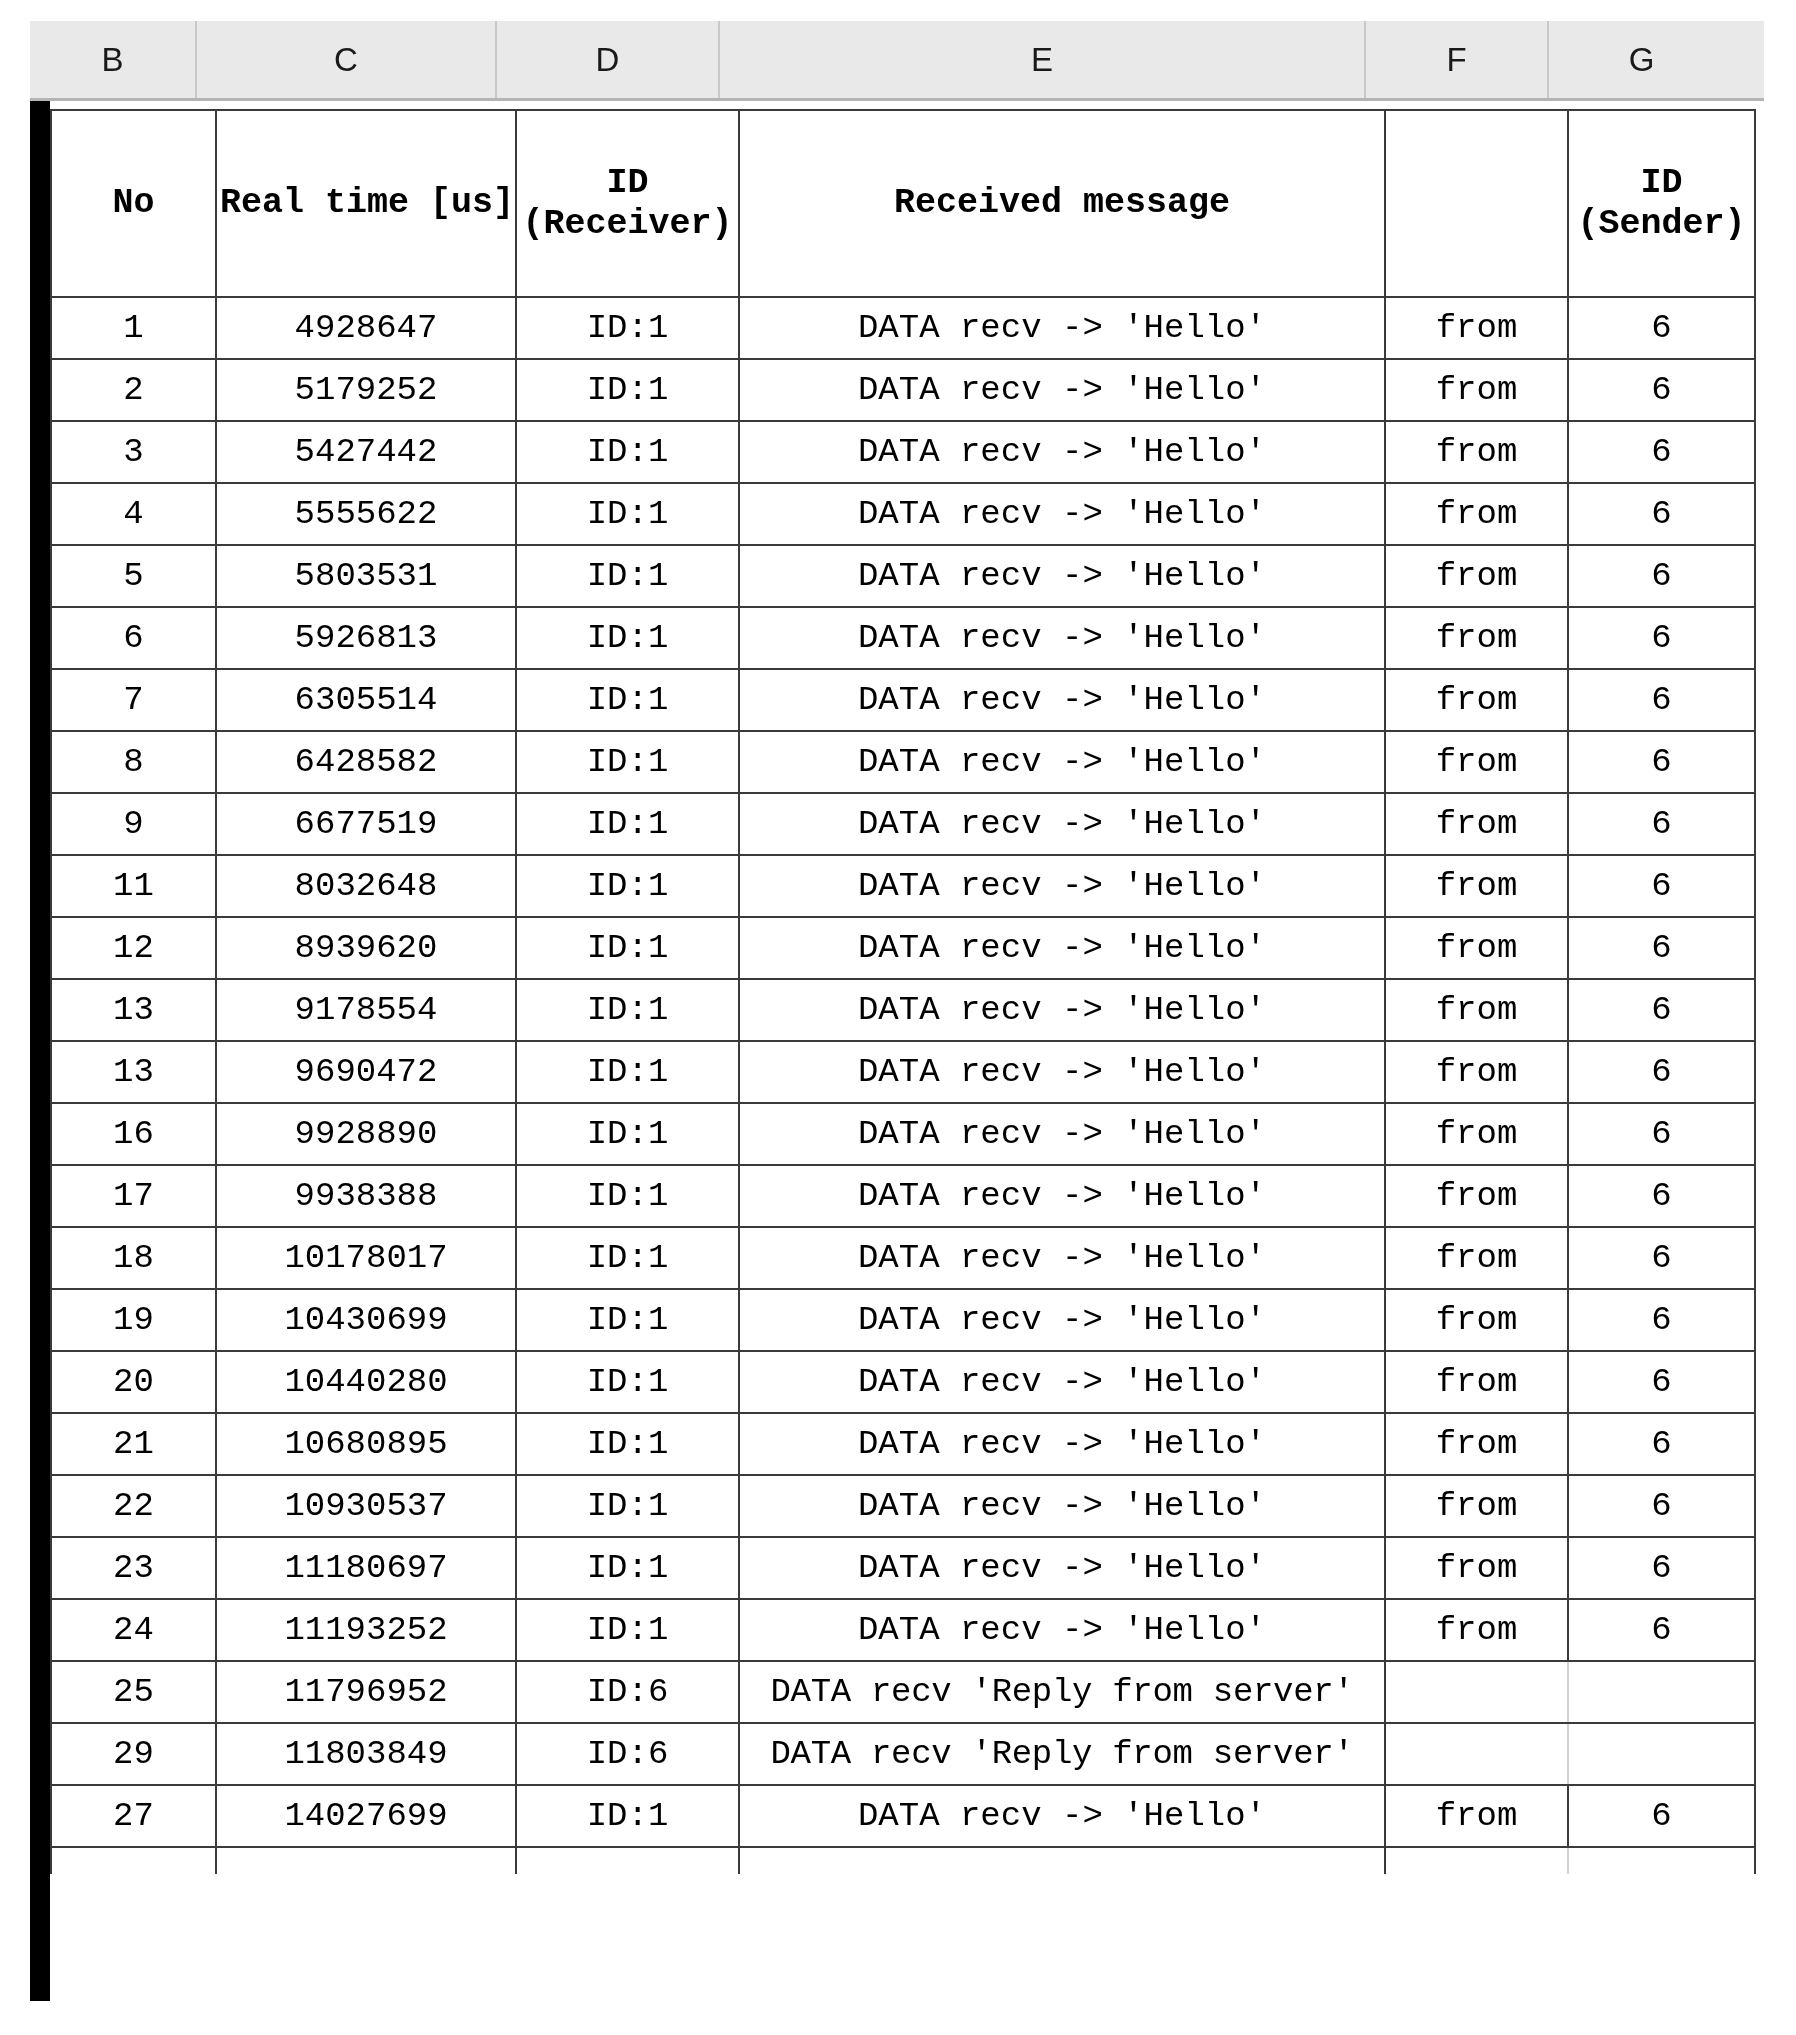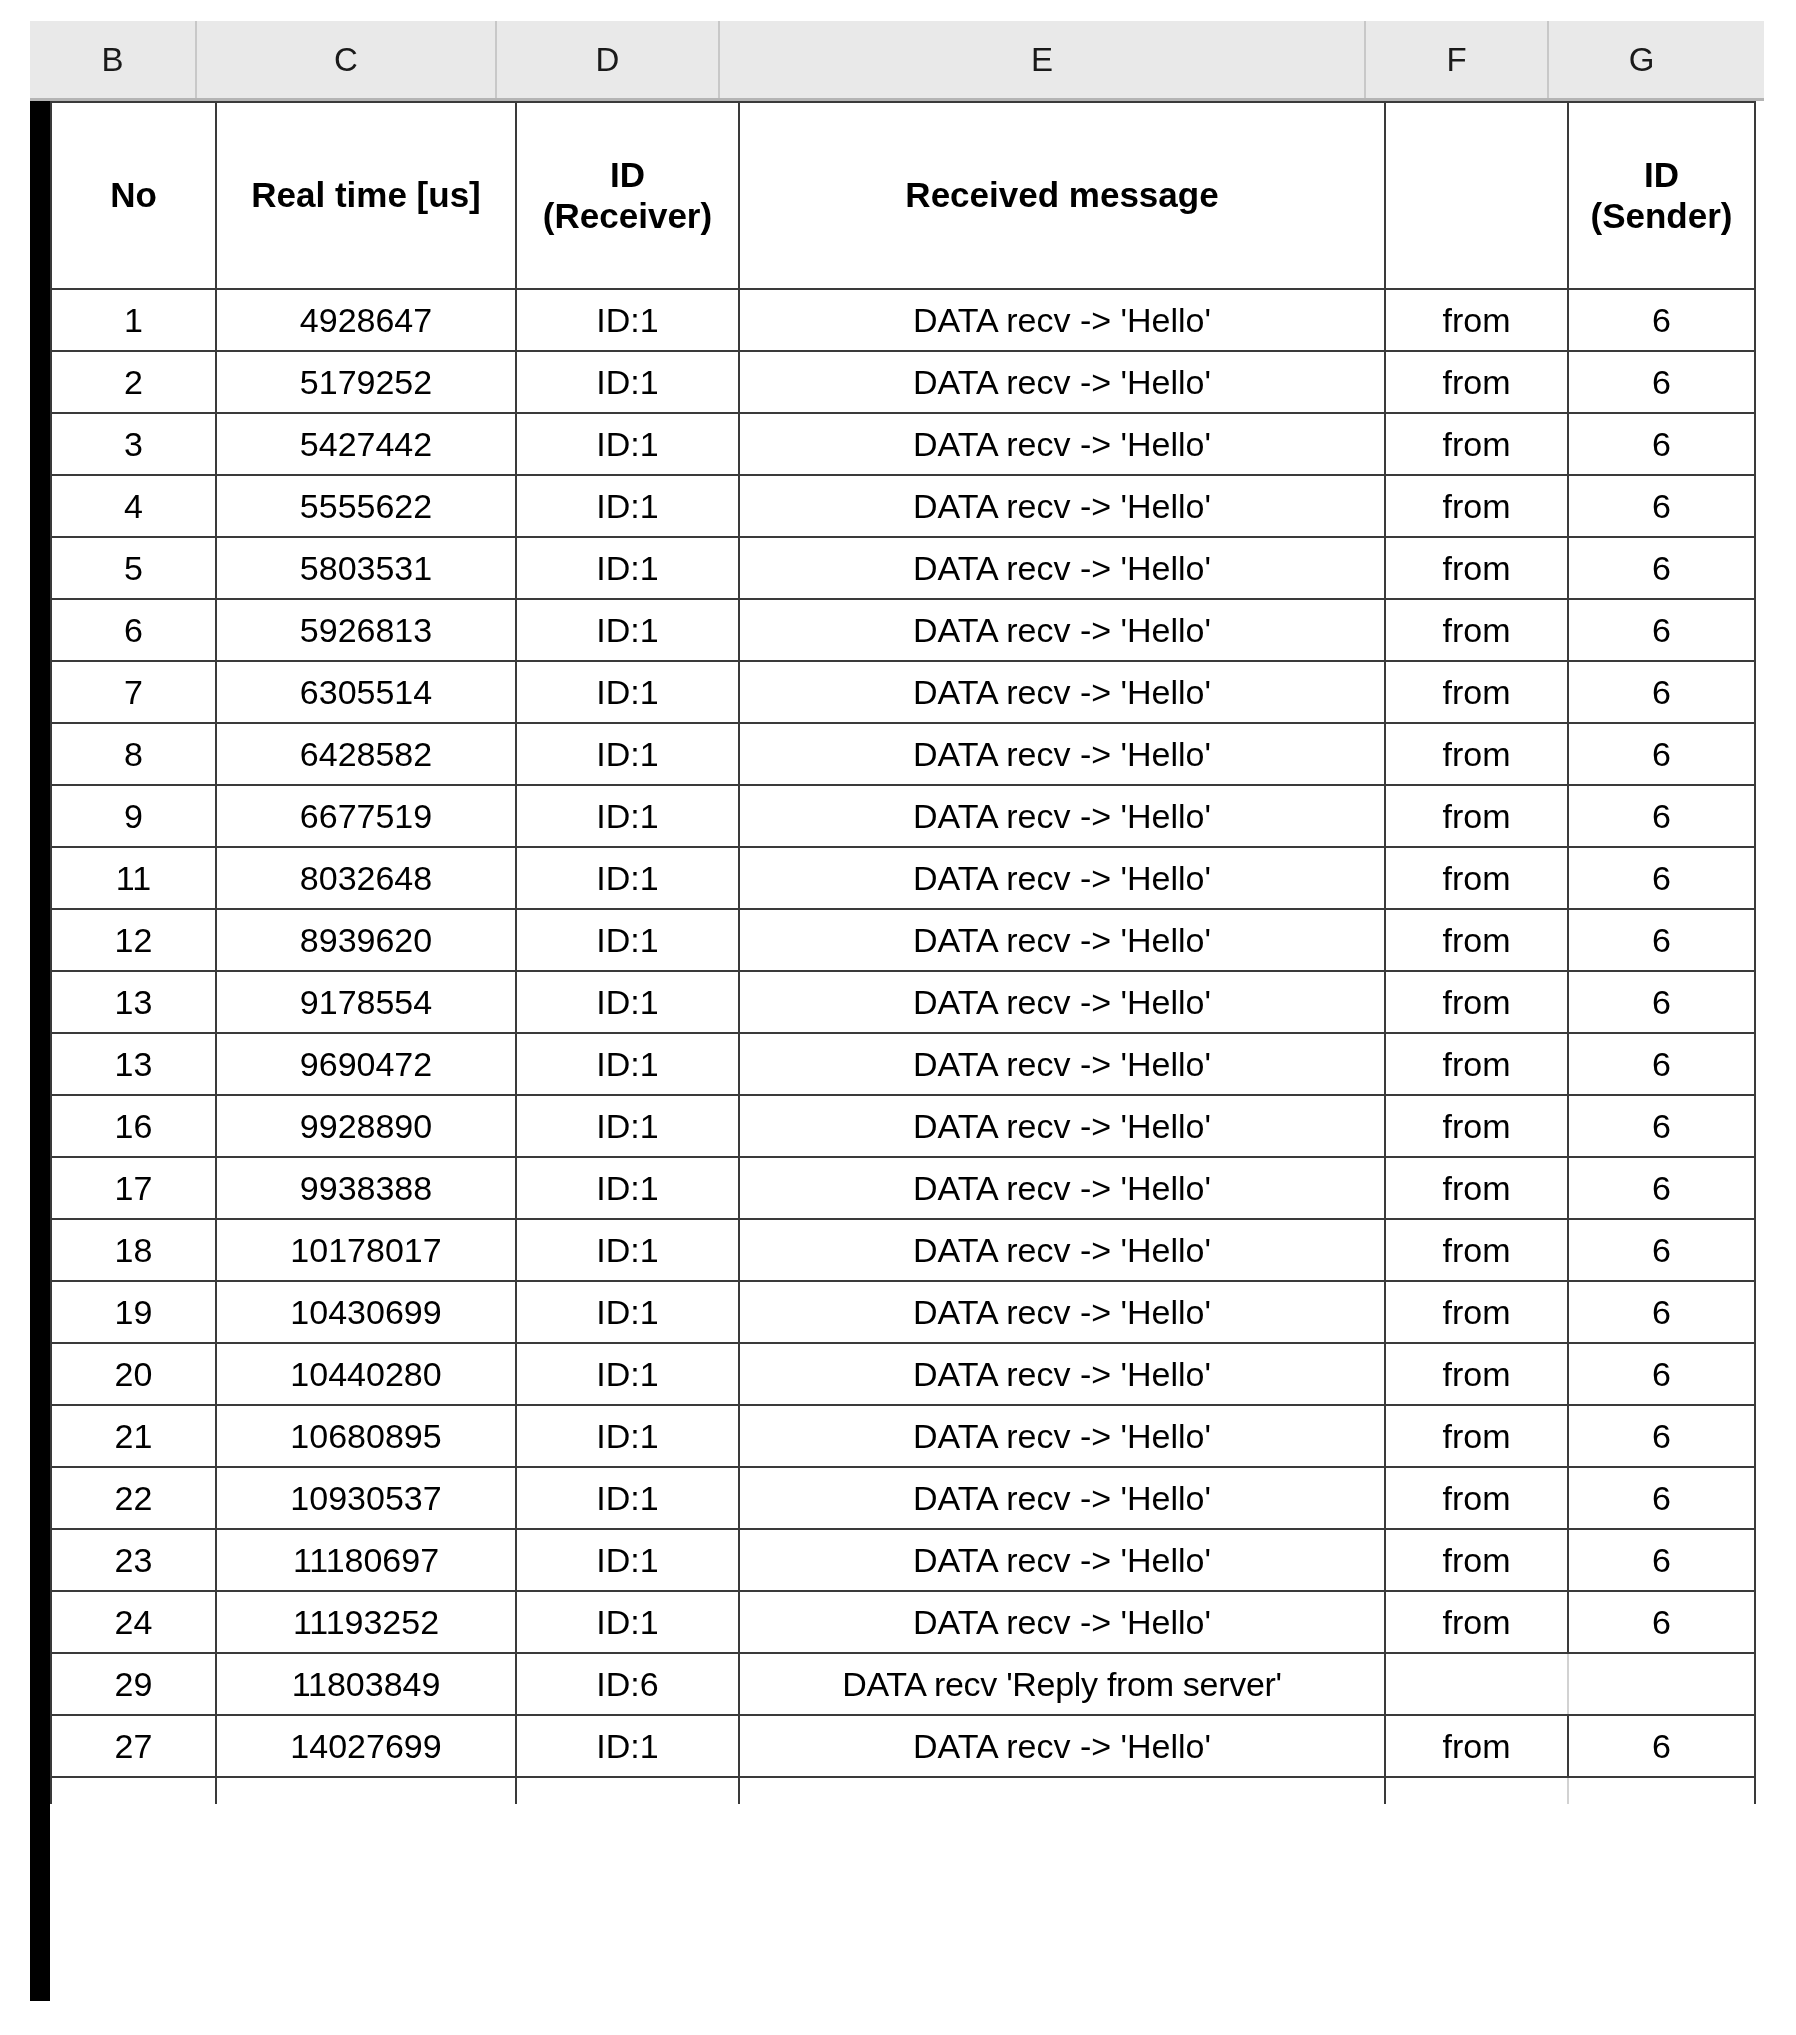"No" .grid-wrap { font-family: none -> Liberation Mono, monospace; top: 101px -> 109px }
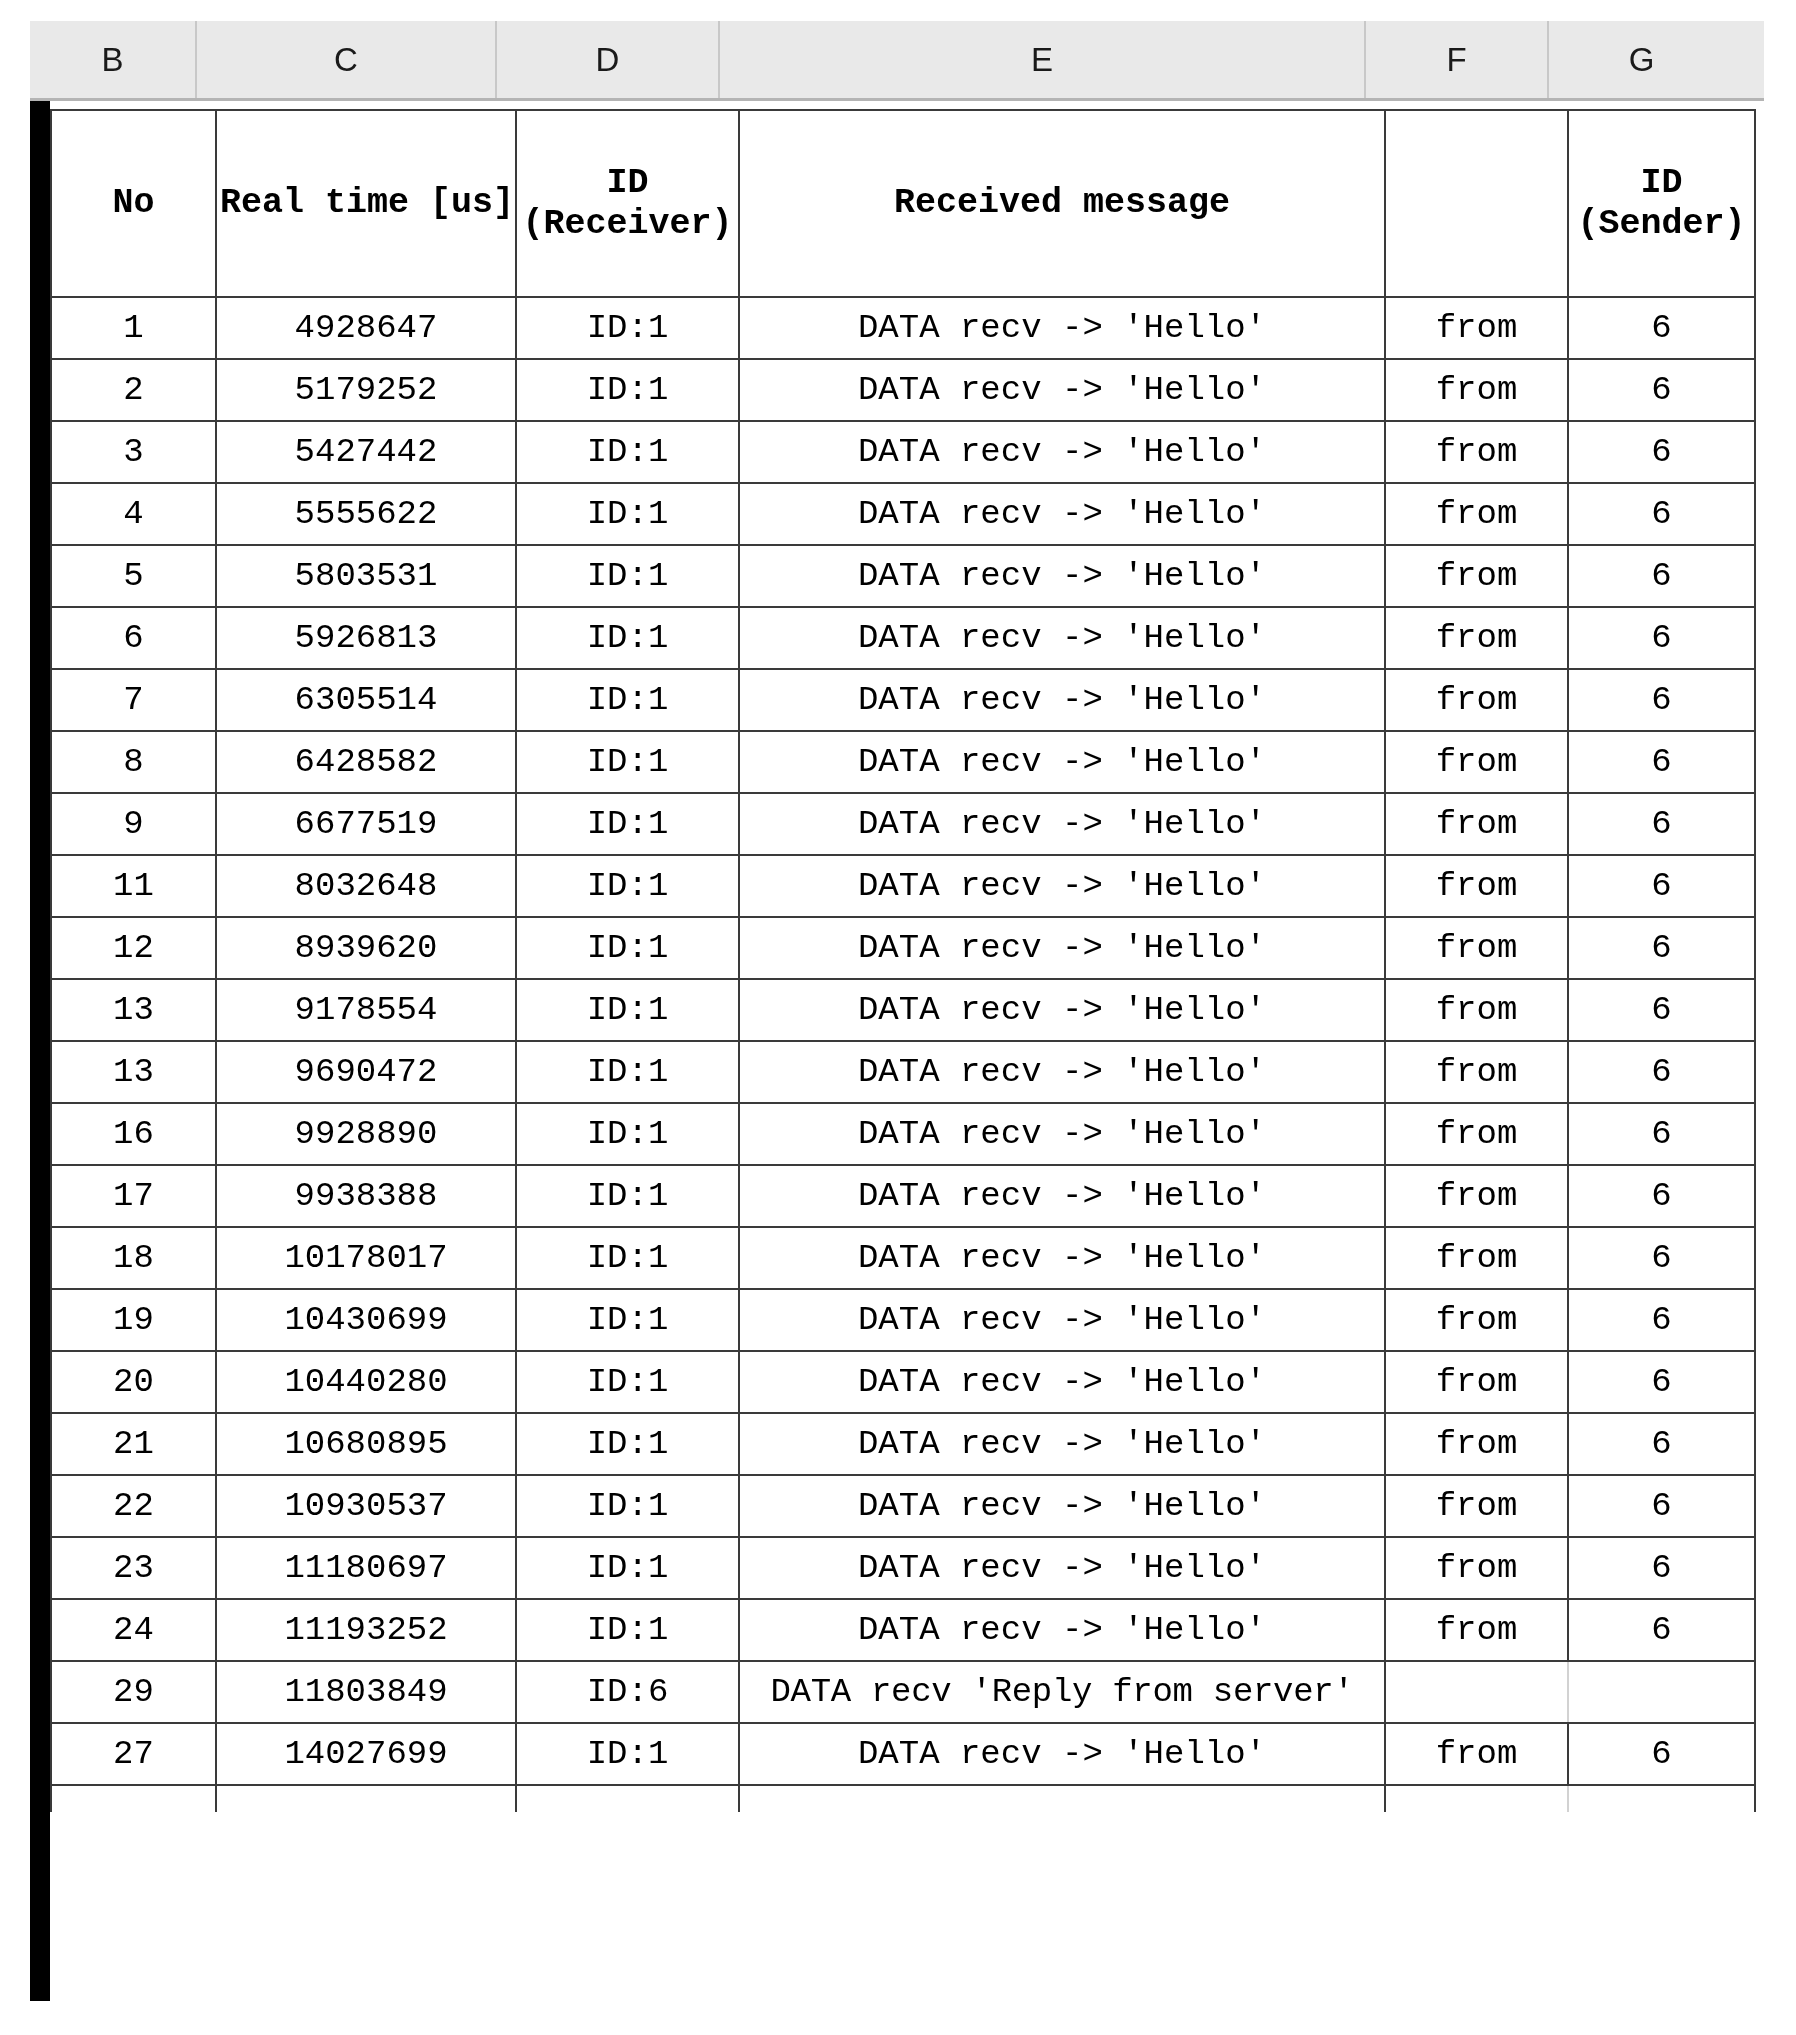"25" tr.data-row { html: none -> <tr> <td>25</td> <td>11796952</td> <td>ID:6</td> <td>DATA recv 'Reply from server'</td> <td></td> <td></td> </tr> }
